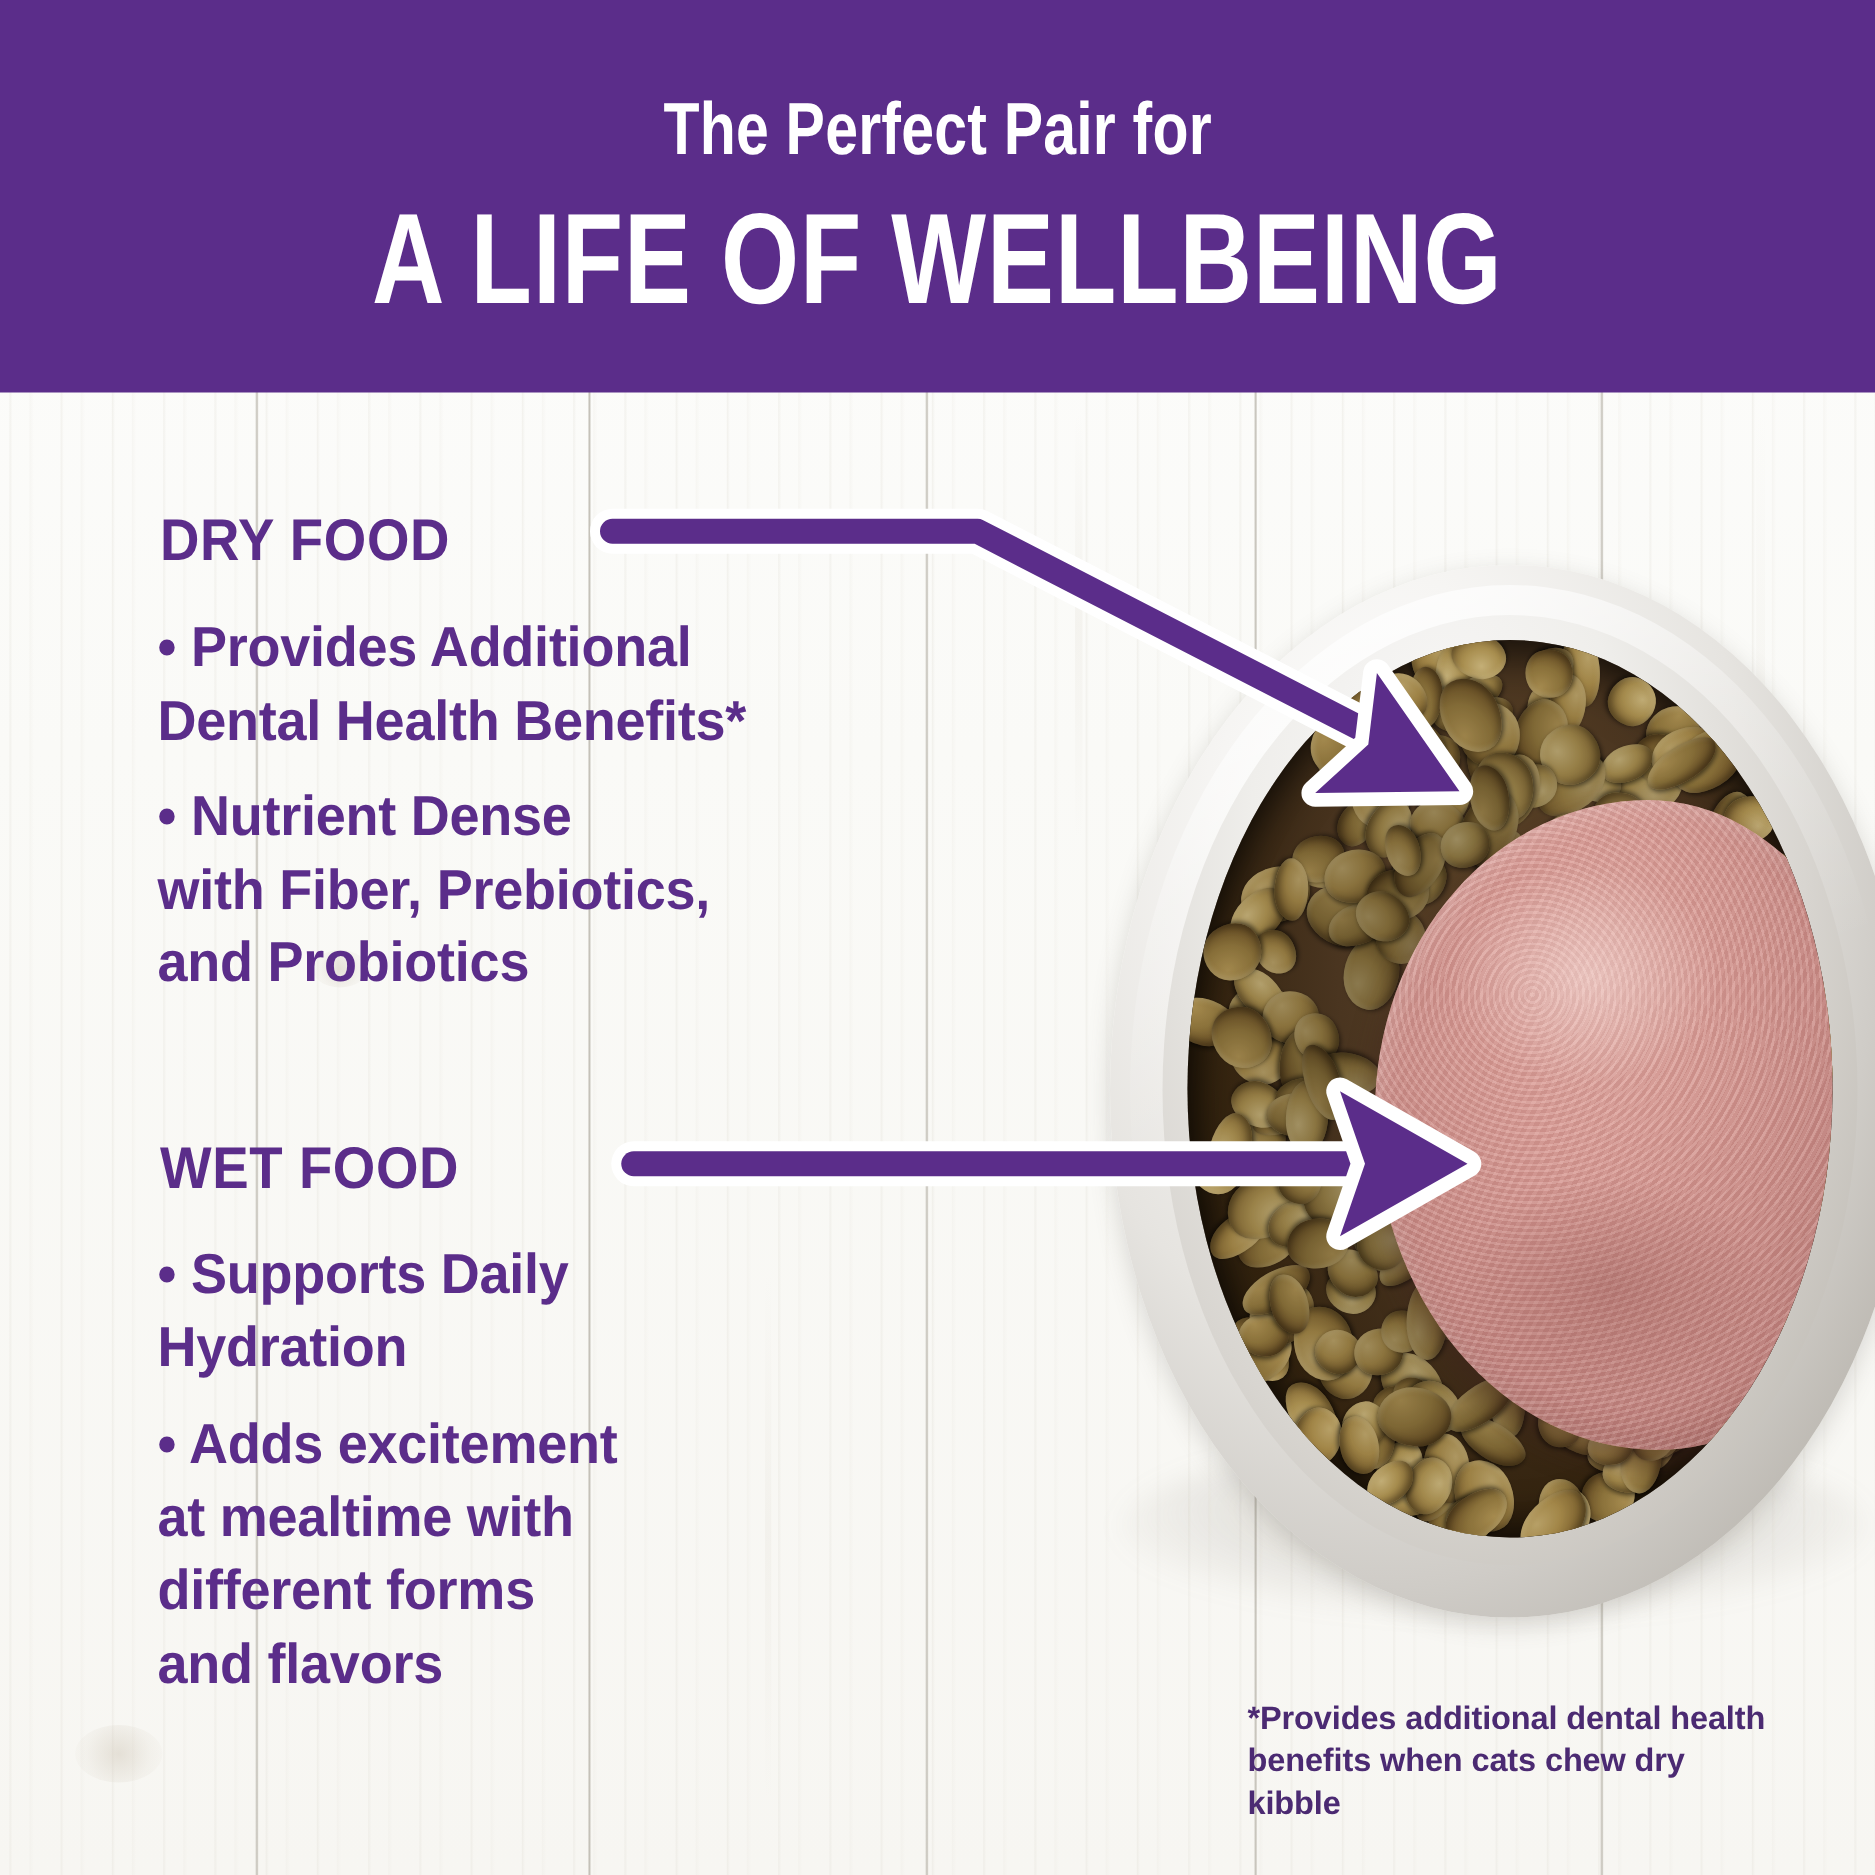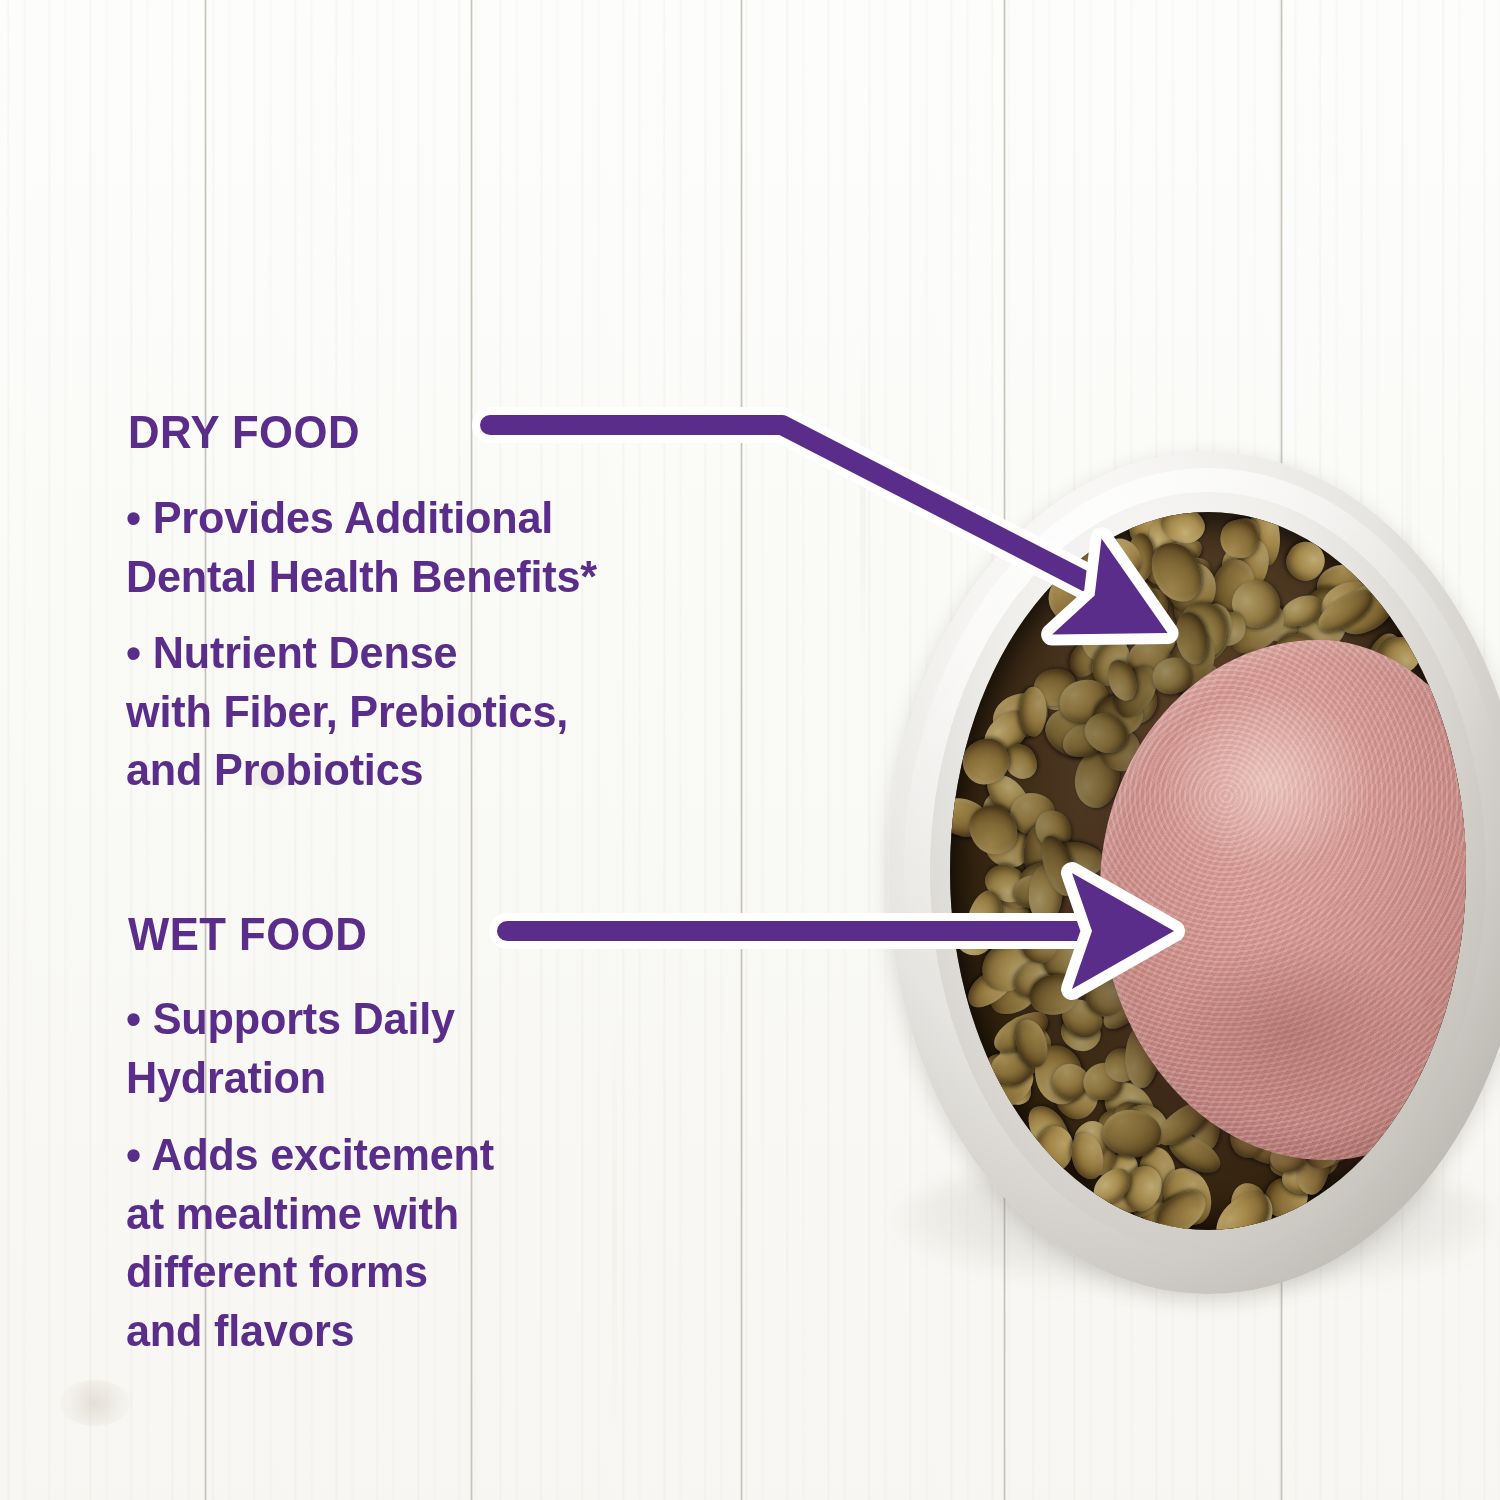"The Perfect Pair for" div.header-band { html: none -> <div> <div>The Perfect Pair for</div> <div>A LIFE OF WELLBEING</div> </div> }
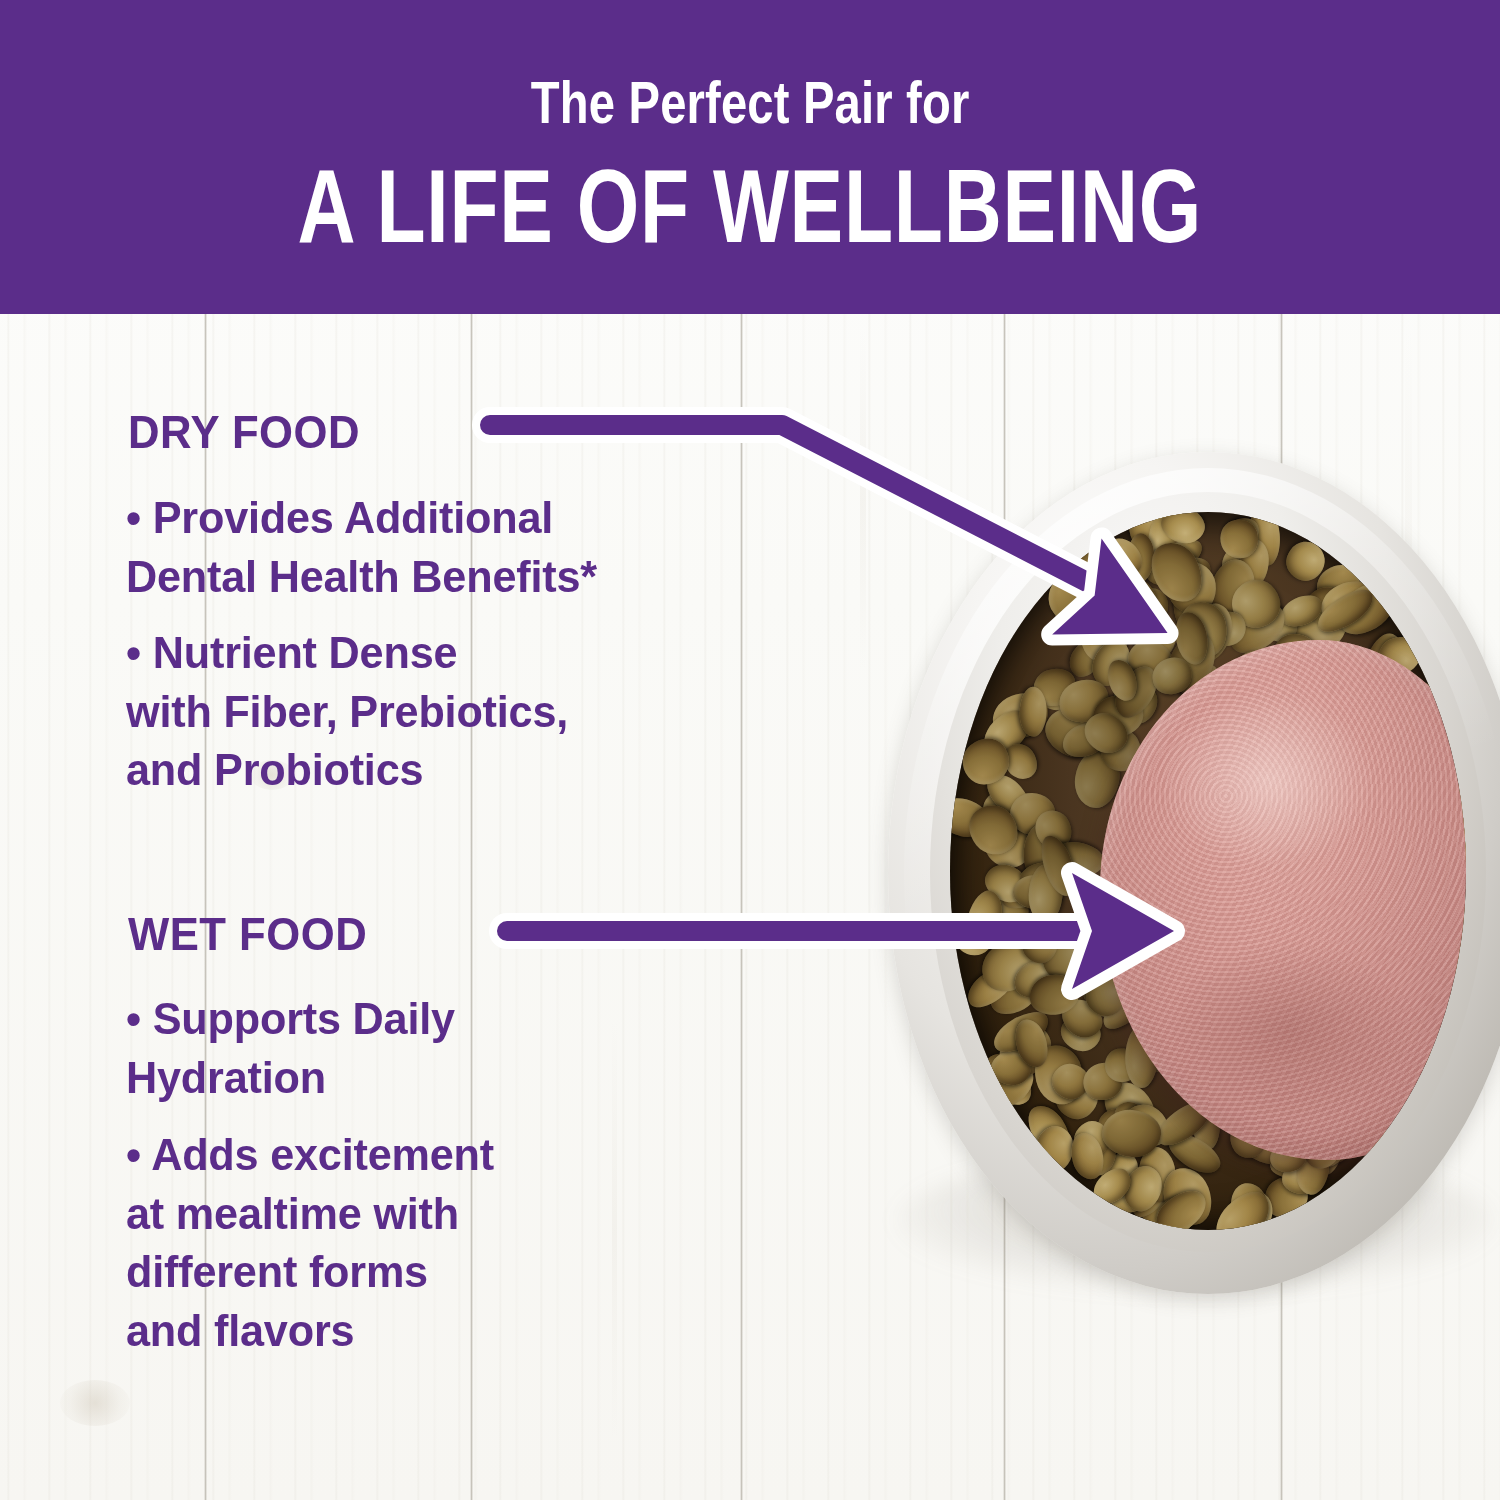"*Provides additional dental health" div.footnote { html: none -> <div>*Provides additional dental health benefits when cats chew dry kibble</div> }
